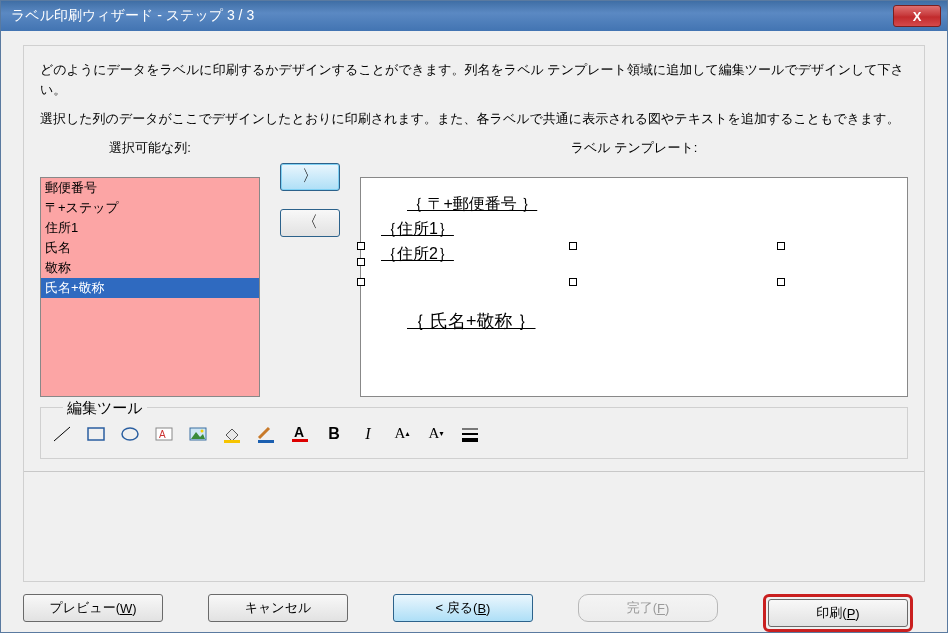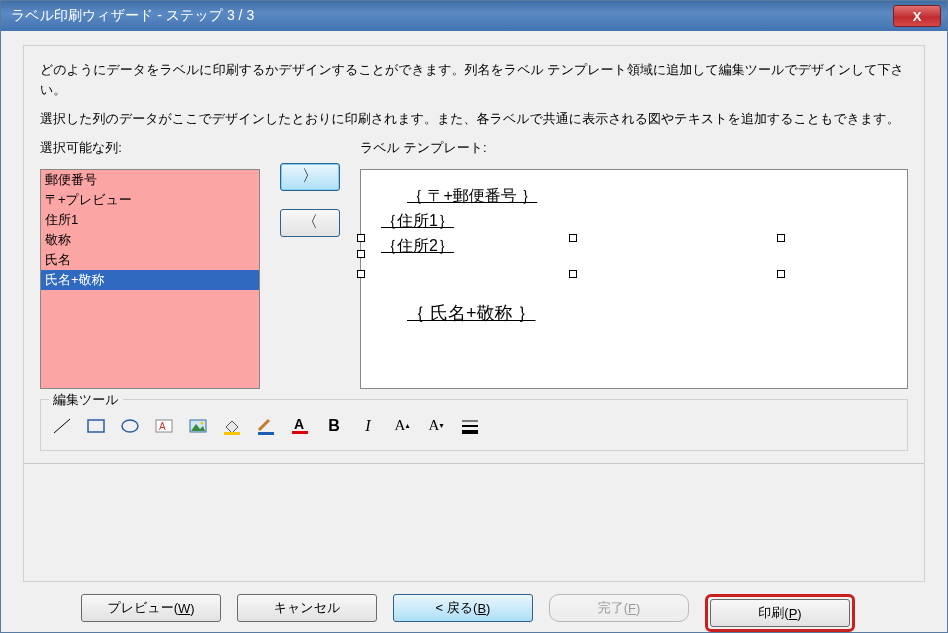"選択可能な列:" .col-label { margin-bottom: 12px -> 20px; text-align: none -> center }
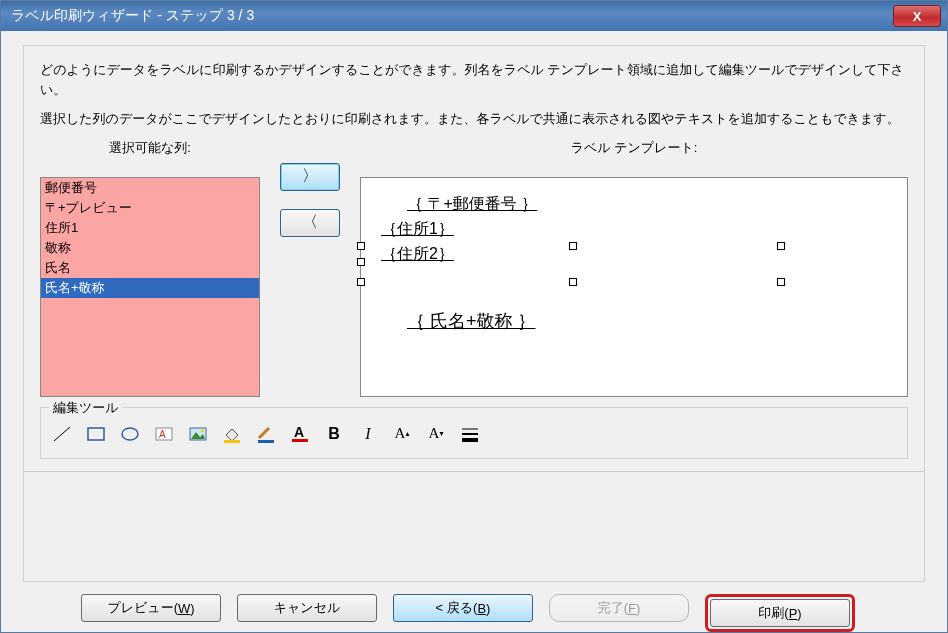"〒+プレビュー" div { text: +プレビュー -> +ステップ }
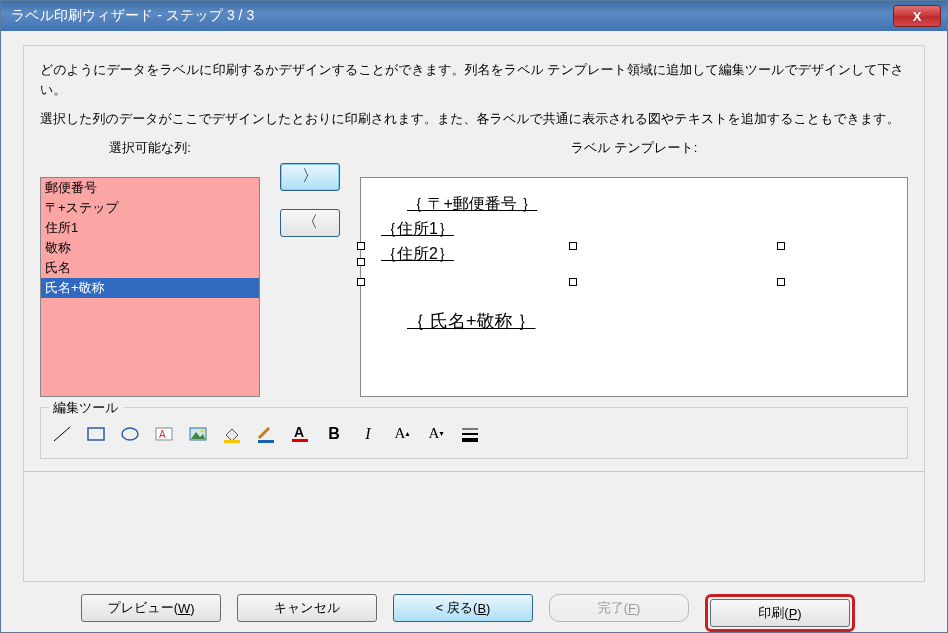"敬称" div { order: before "氏名" -> after "氏名" }
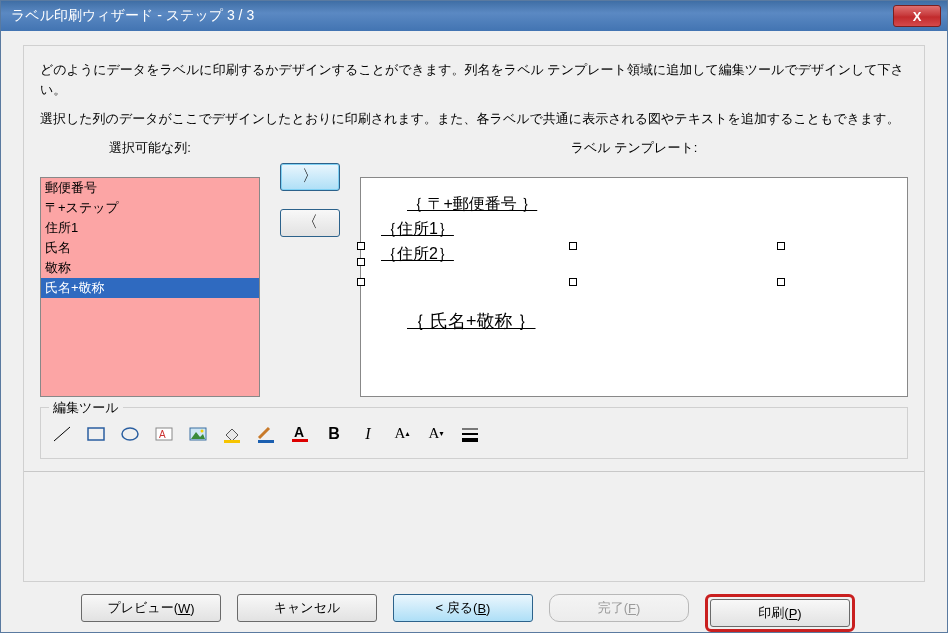"編集ツール" .tools-fieldset .legend { font-size: 13px -> 15px; left: 8px -> 22px }
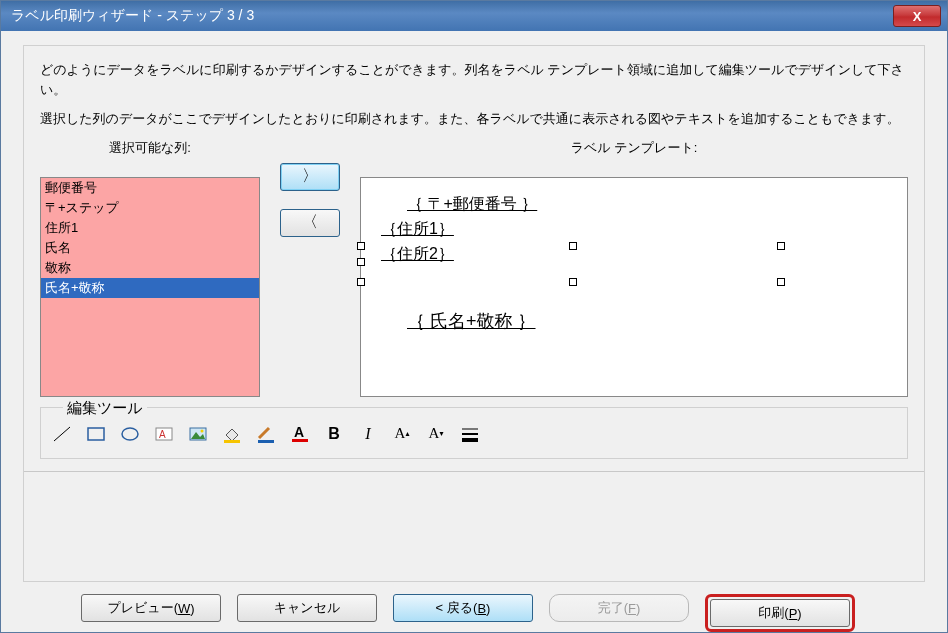"プレビュー(" .btn-row { justify-content: center -> space-between }
